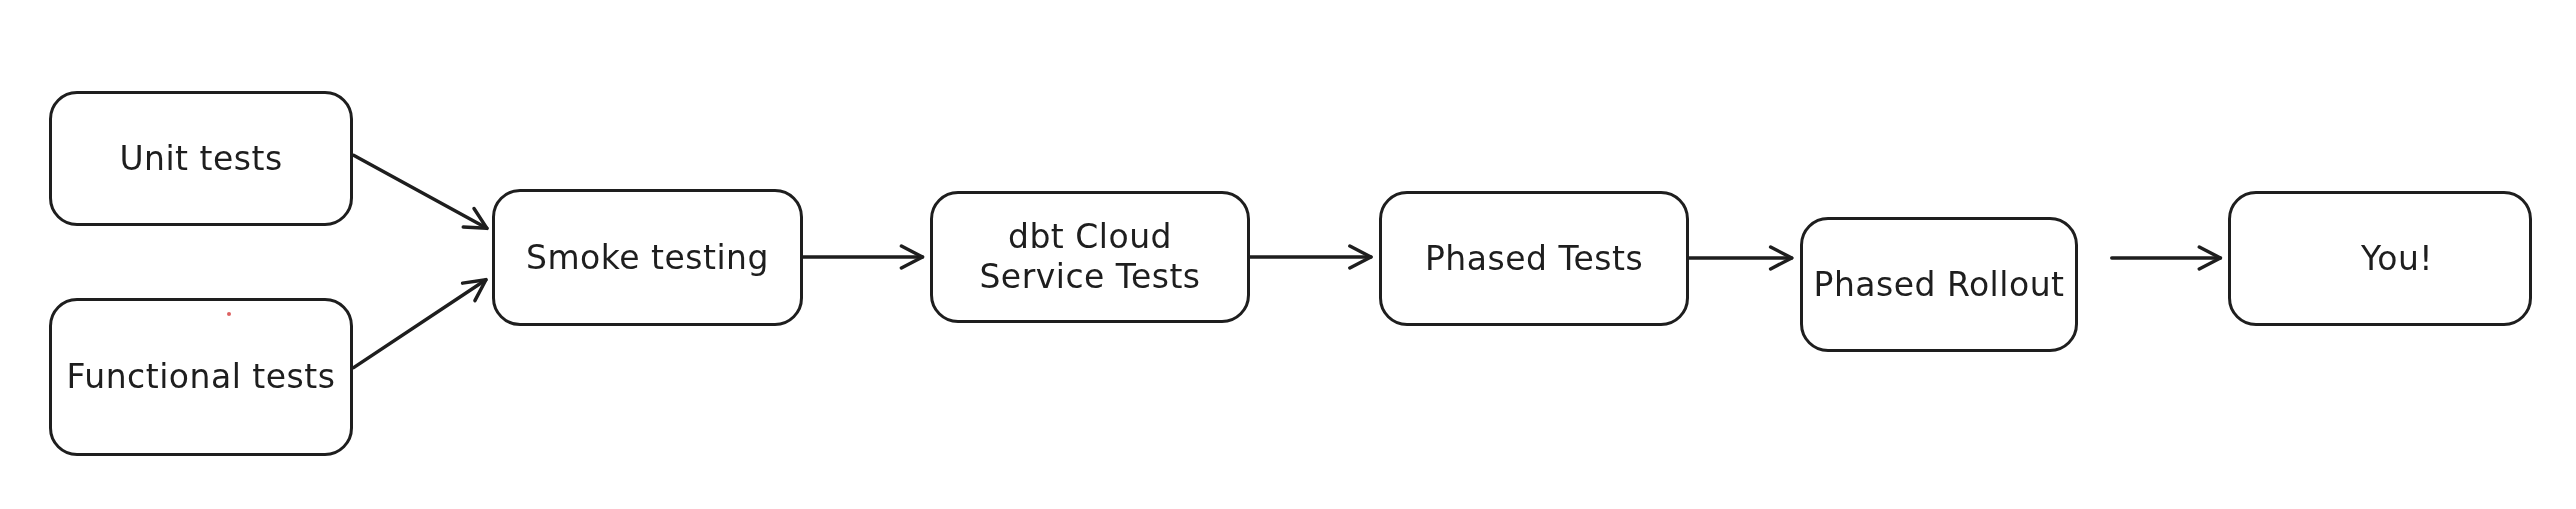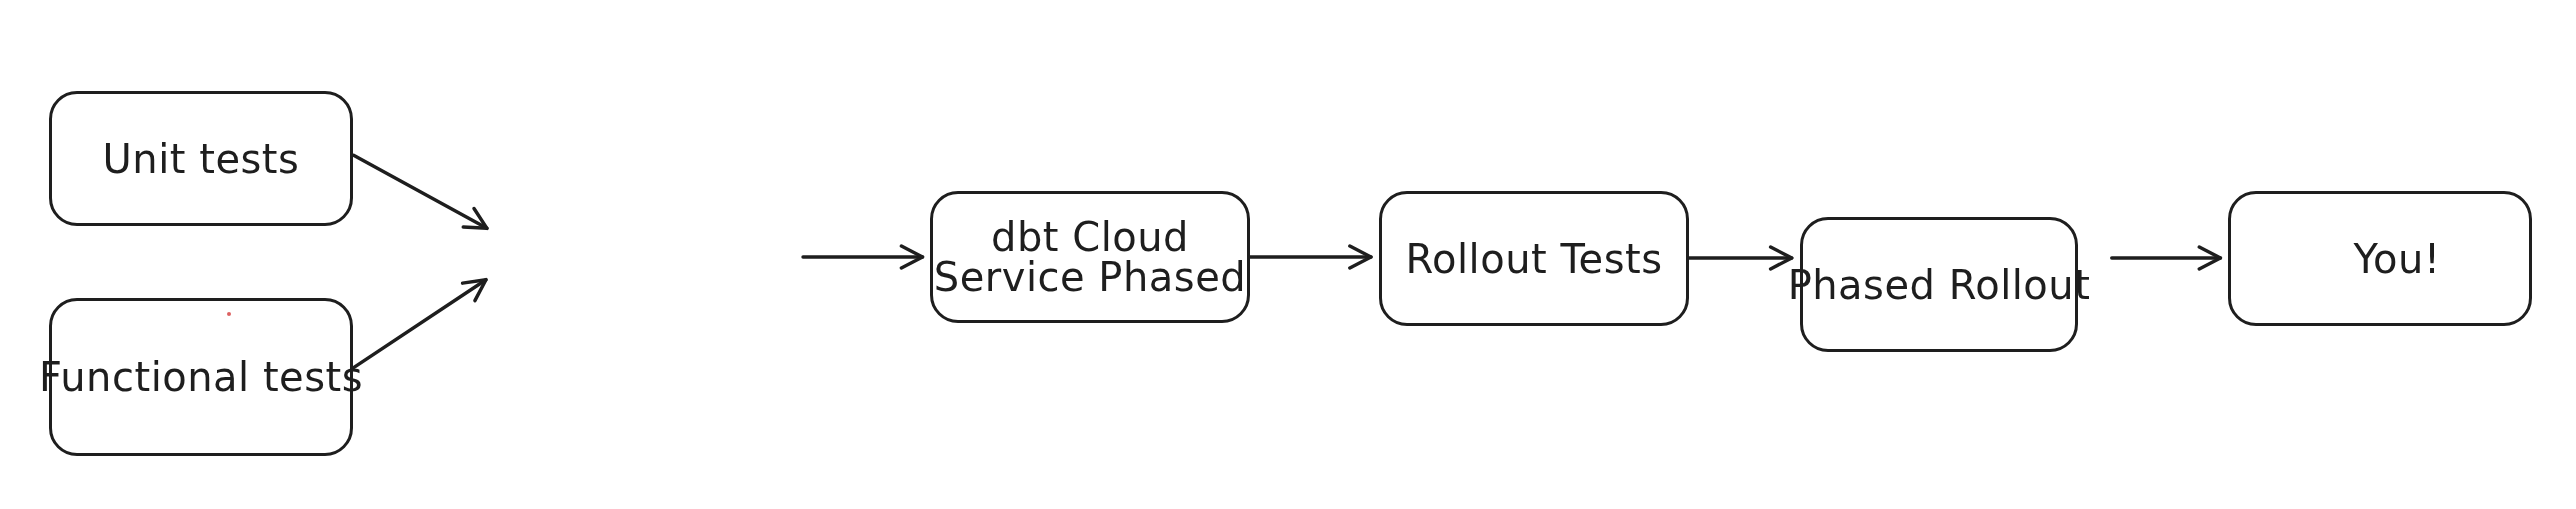"Unit tests" .node { font-size: 40px -> 33px }
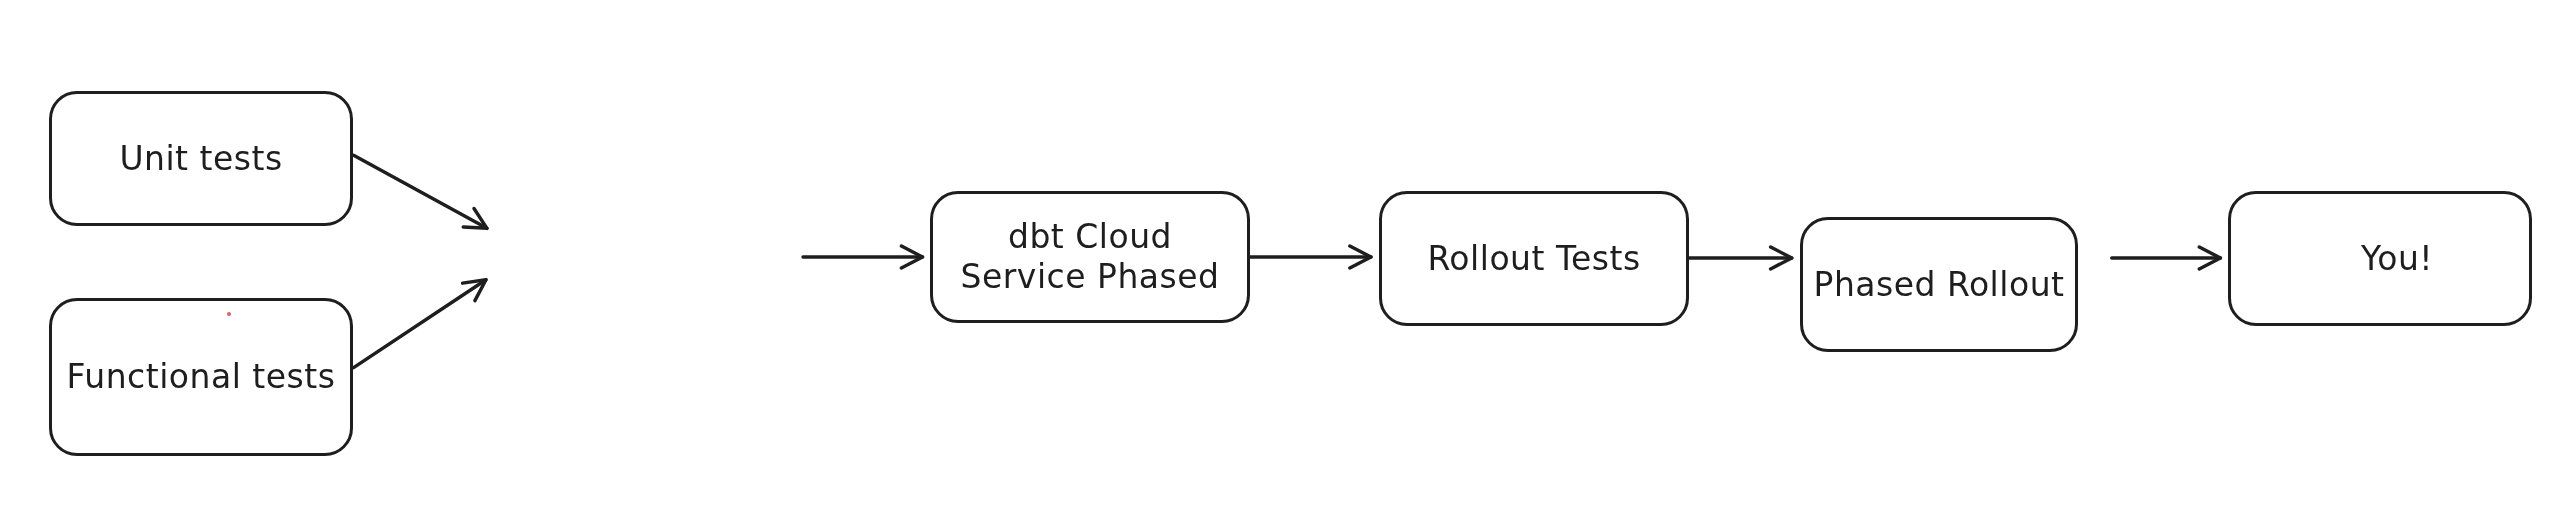"Smoke testing" div.node { html: none -> <div> <span>Smoke testing</span> </div> }
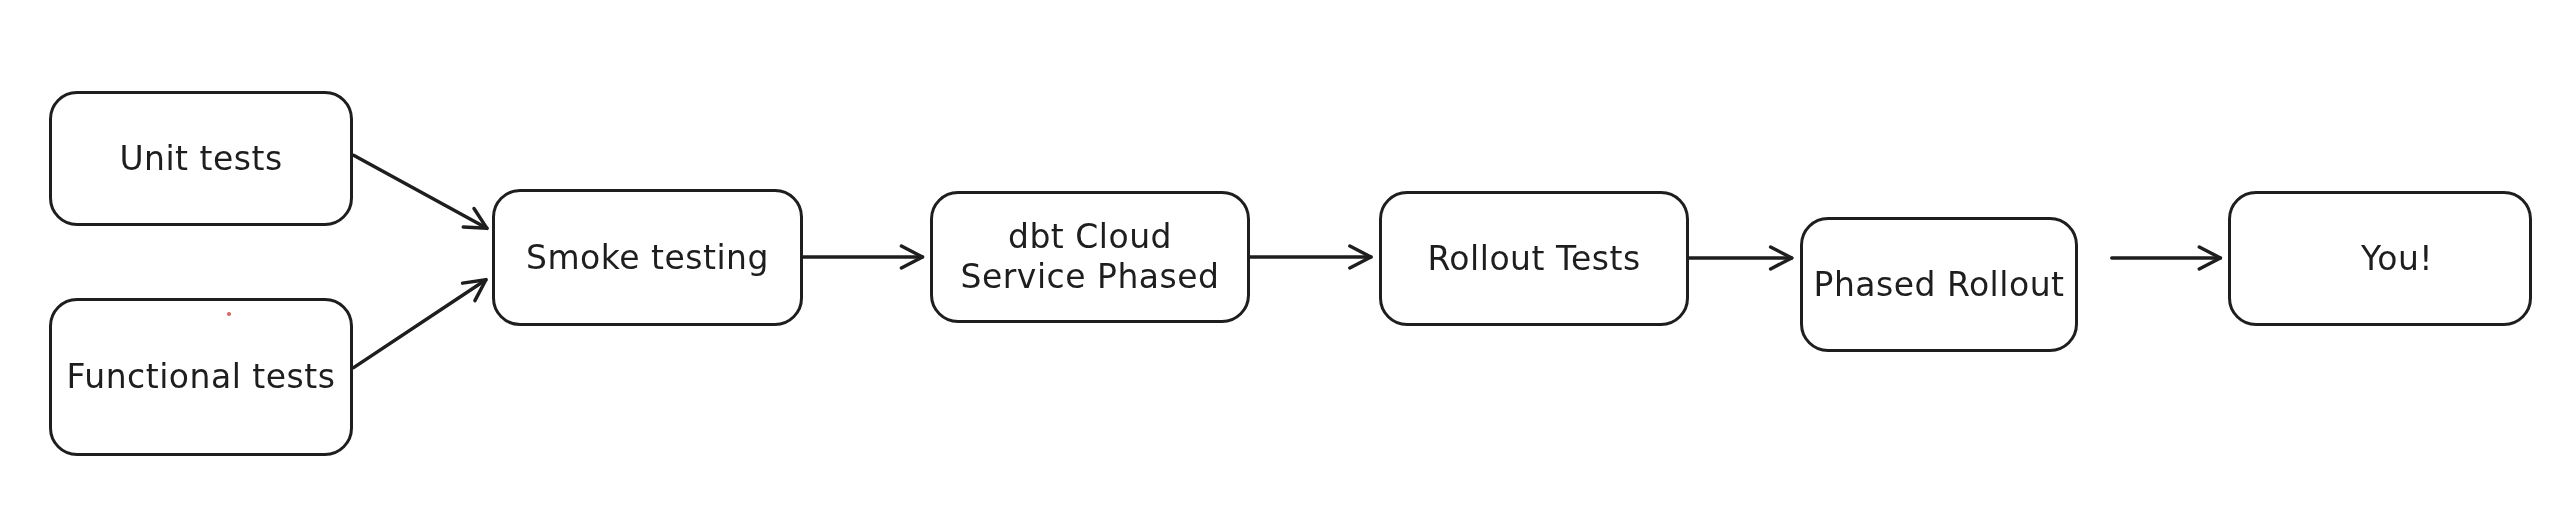"Service Phased" span.node-label { text: Phased -> Tests }
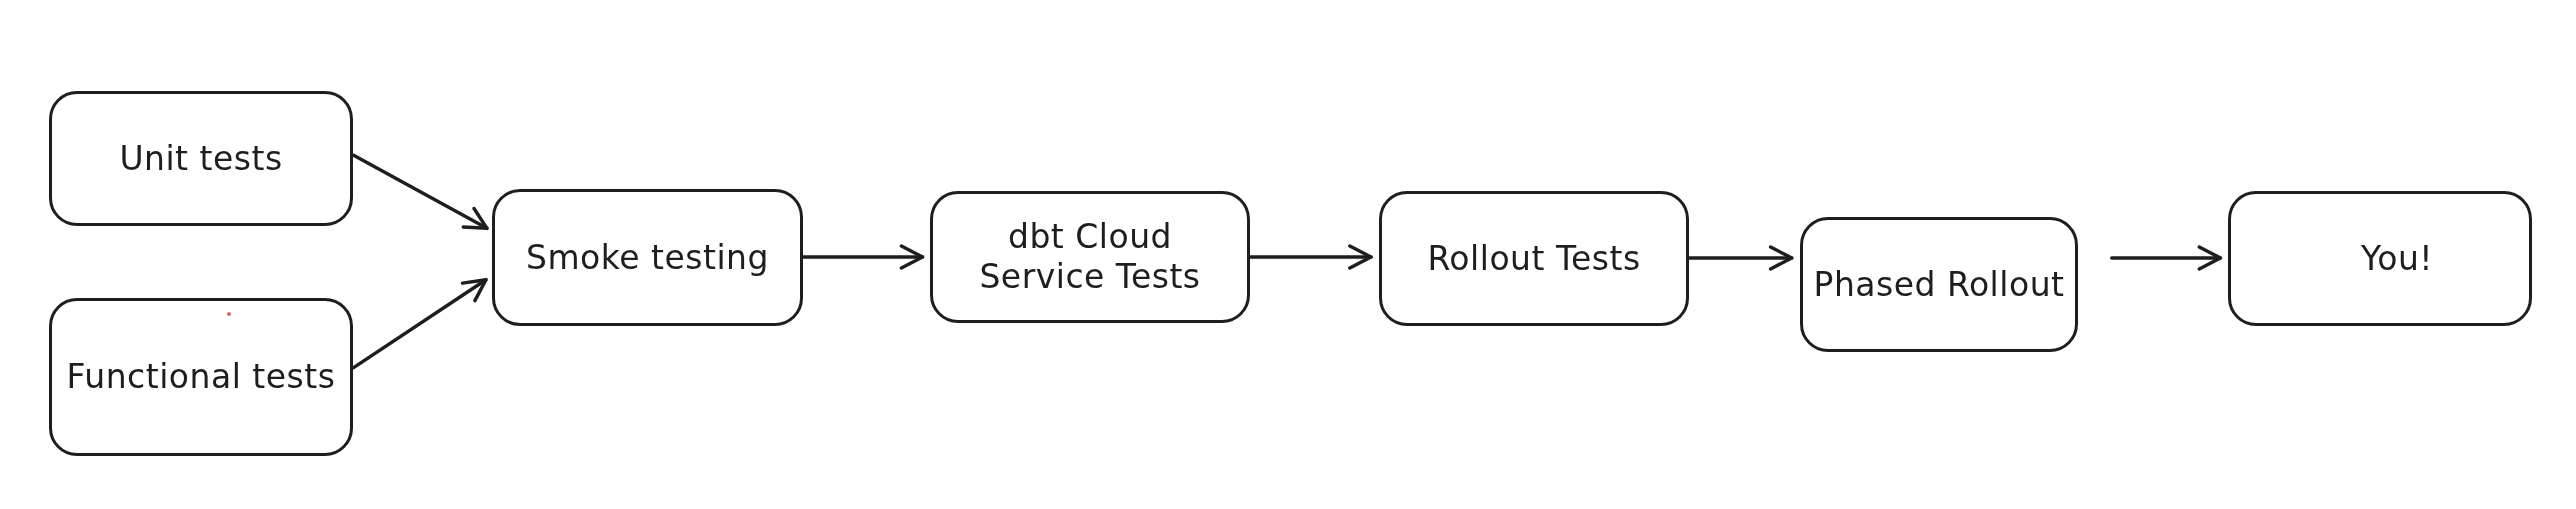"Rollout Tests" span.node-label { text: Rollout -> Phased }
